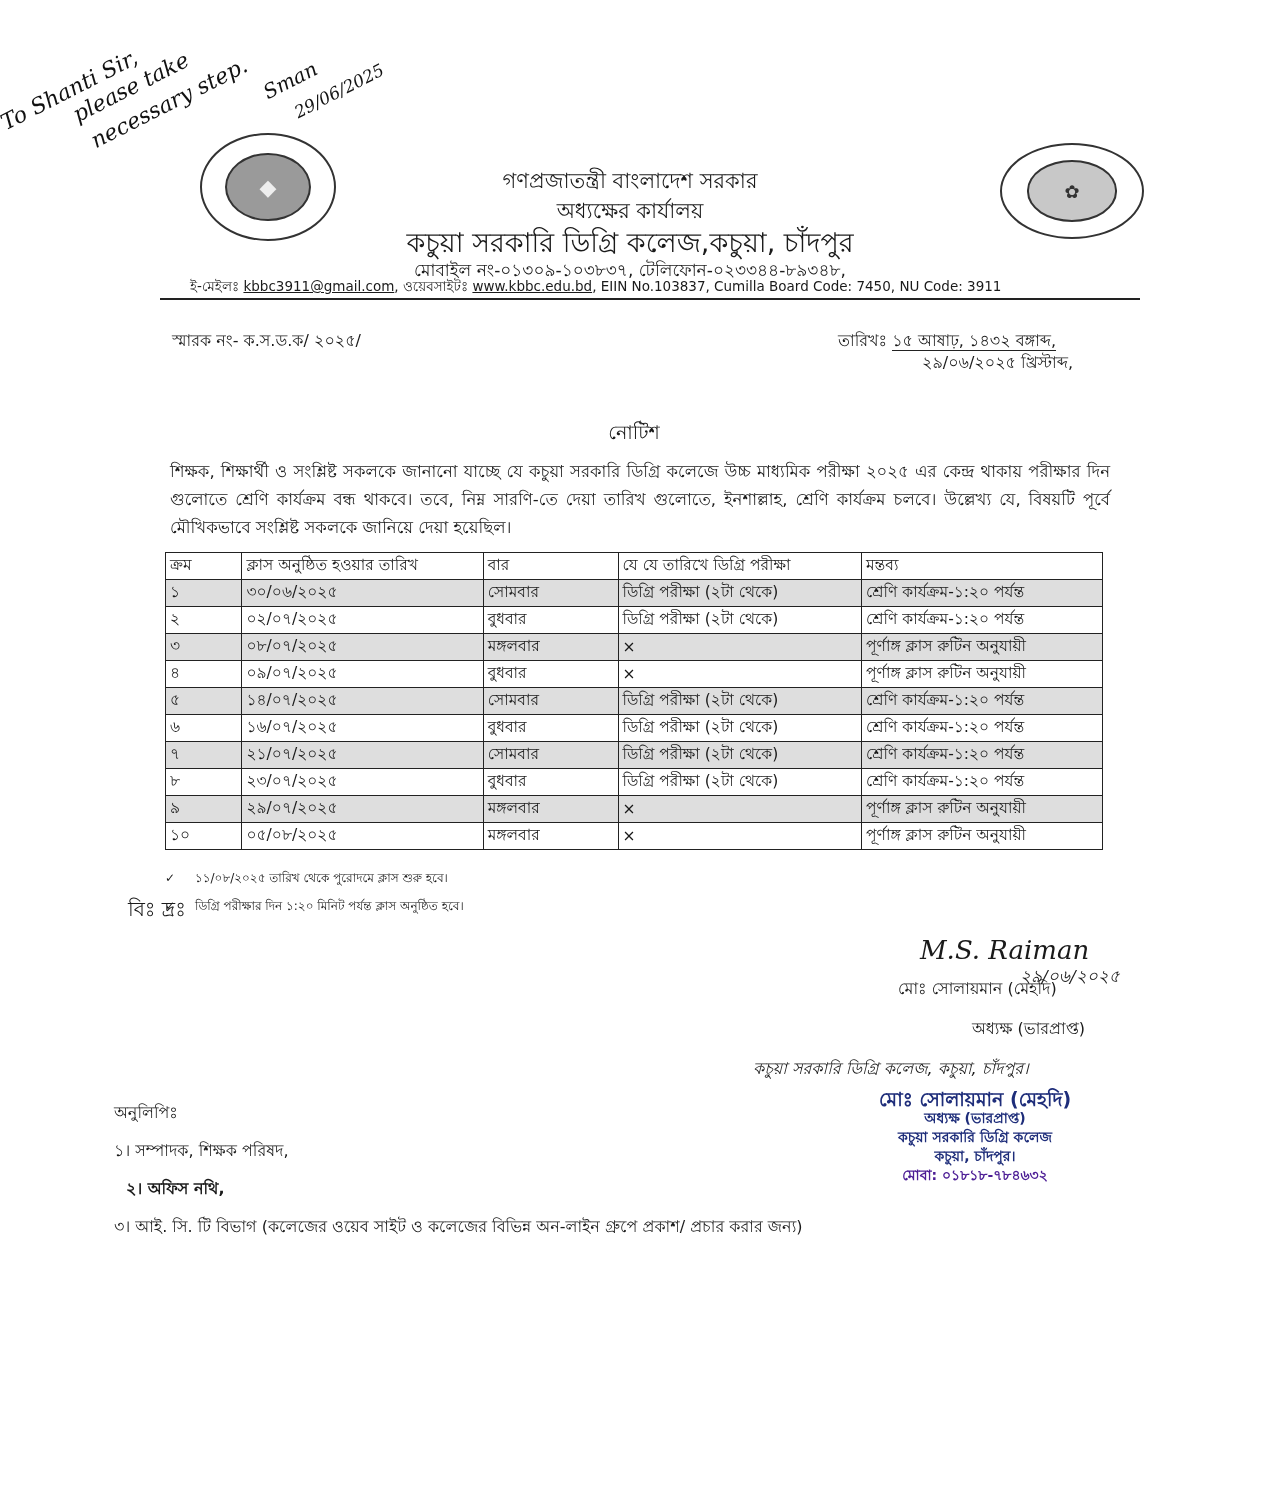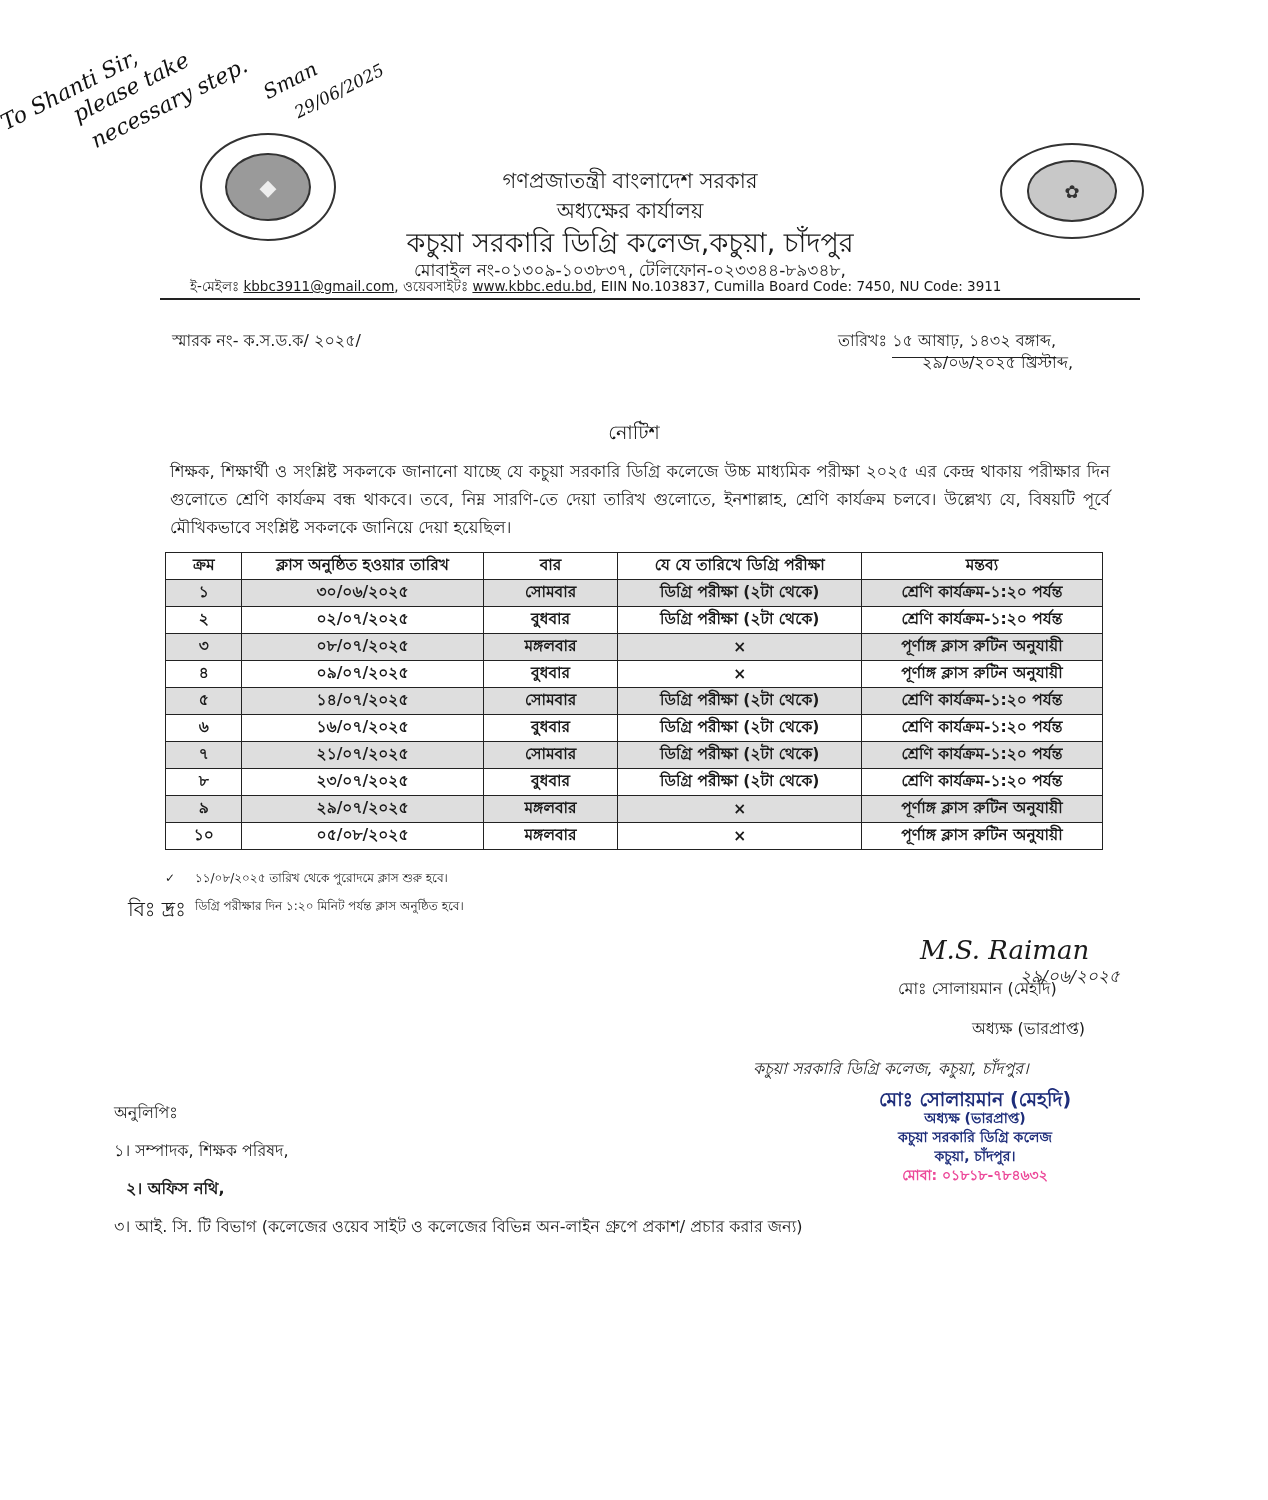"১৫ আষাঢ়, ১৪৩২ বঙ্গাব্দ," .date1 .u { padding-bottom: 7px -> 0 }
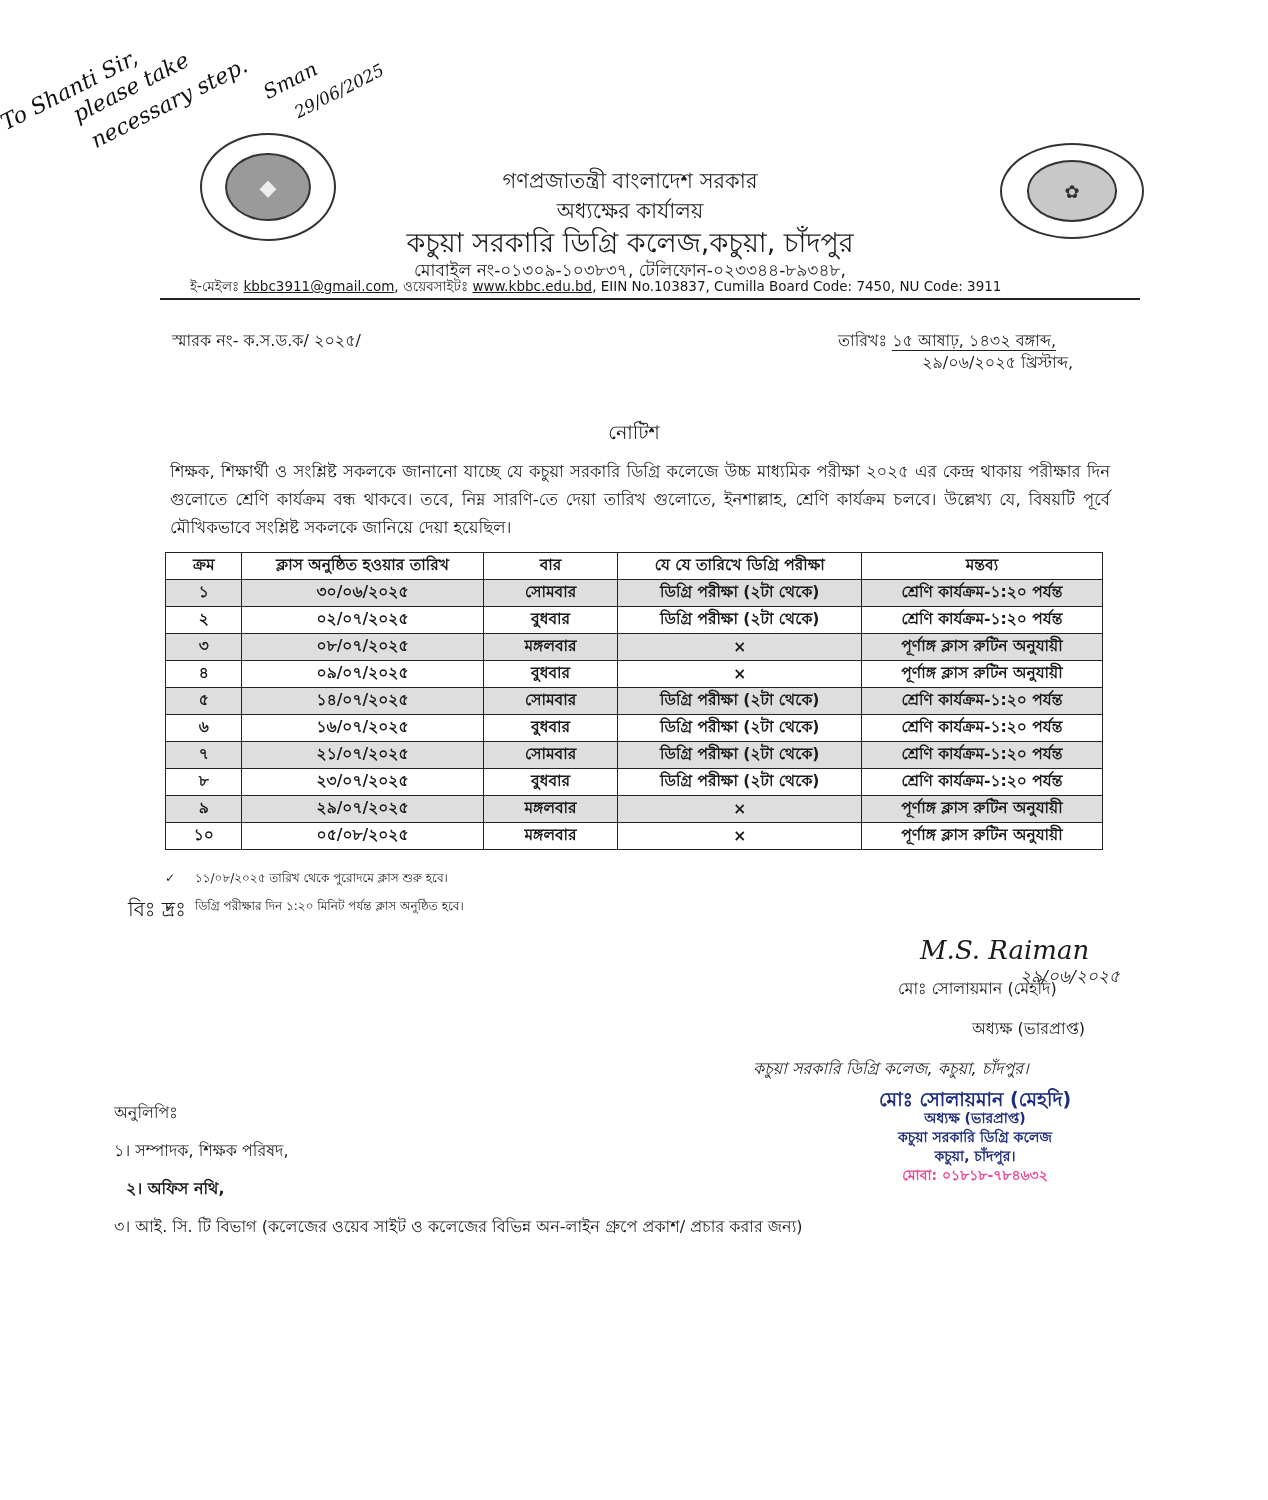"ক্রম" table.sched th, table.sched td { font-weight: bold -> normal; text-align: center -> left }
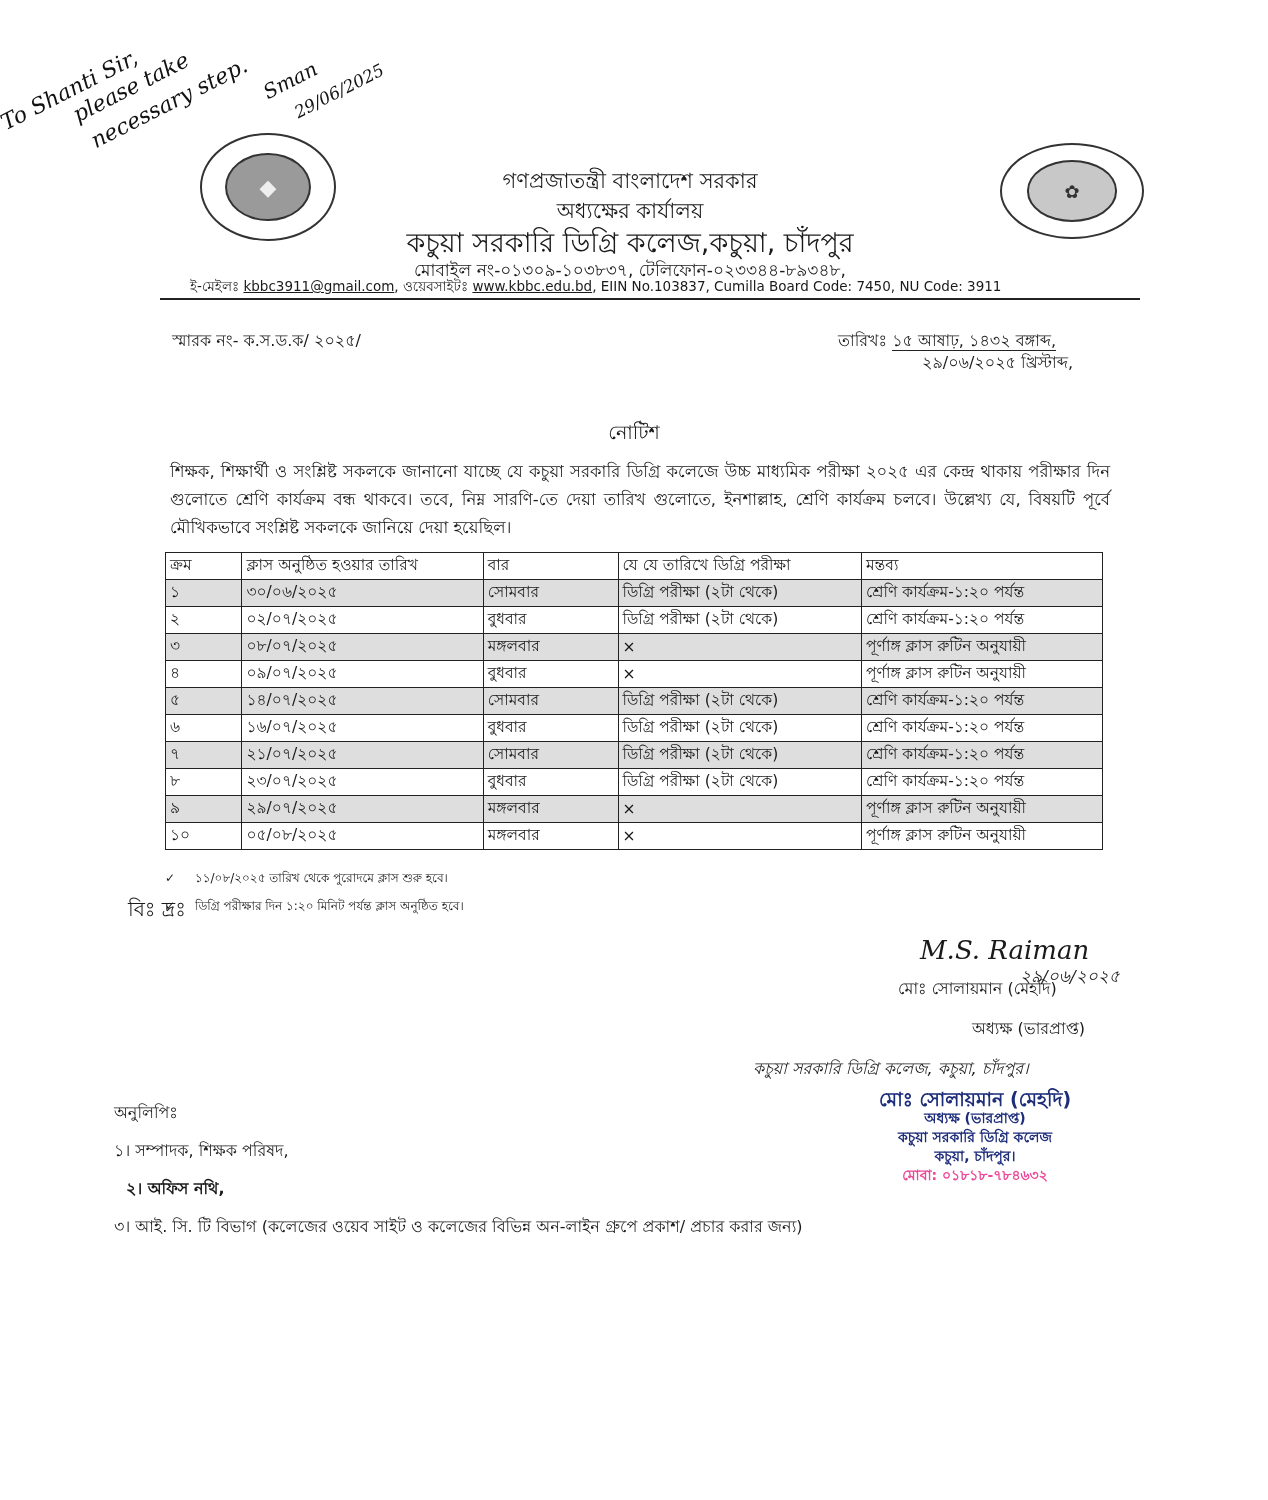"মোবা: ০১৮১৮-৭৮৪৬৩২" .stamp .s5 { color: #ec4899 -> #4c1d95 }
